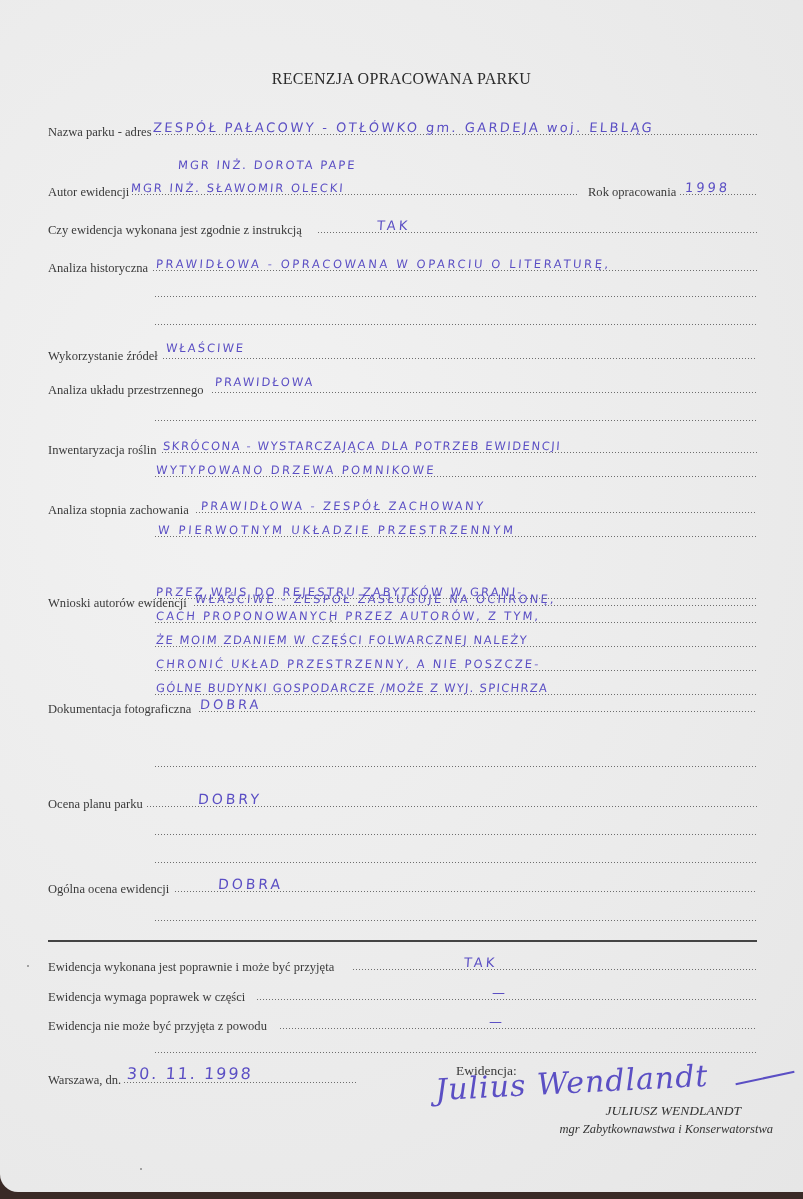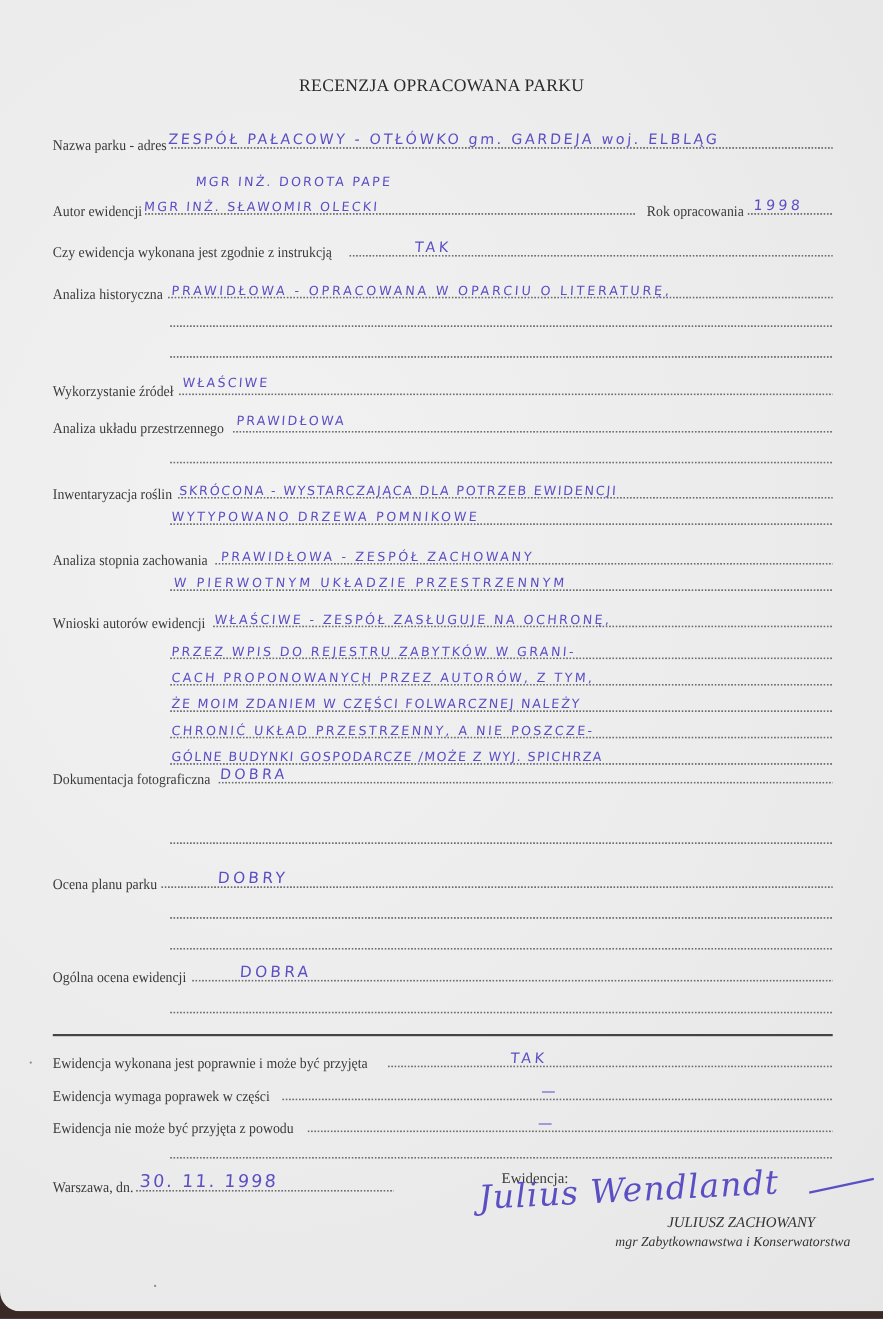"Wnioski autorów ewidencji" div.row { top: 553px -> 589px }
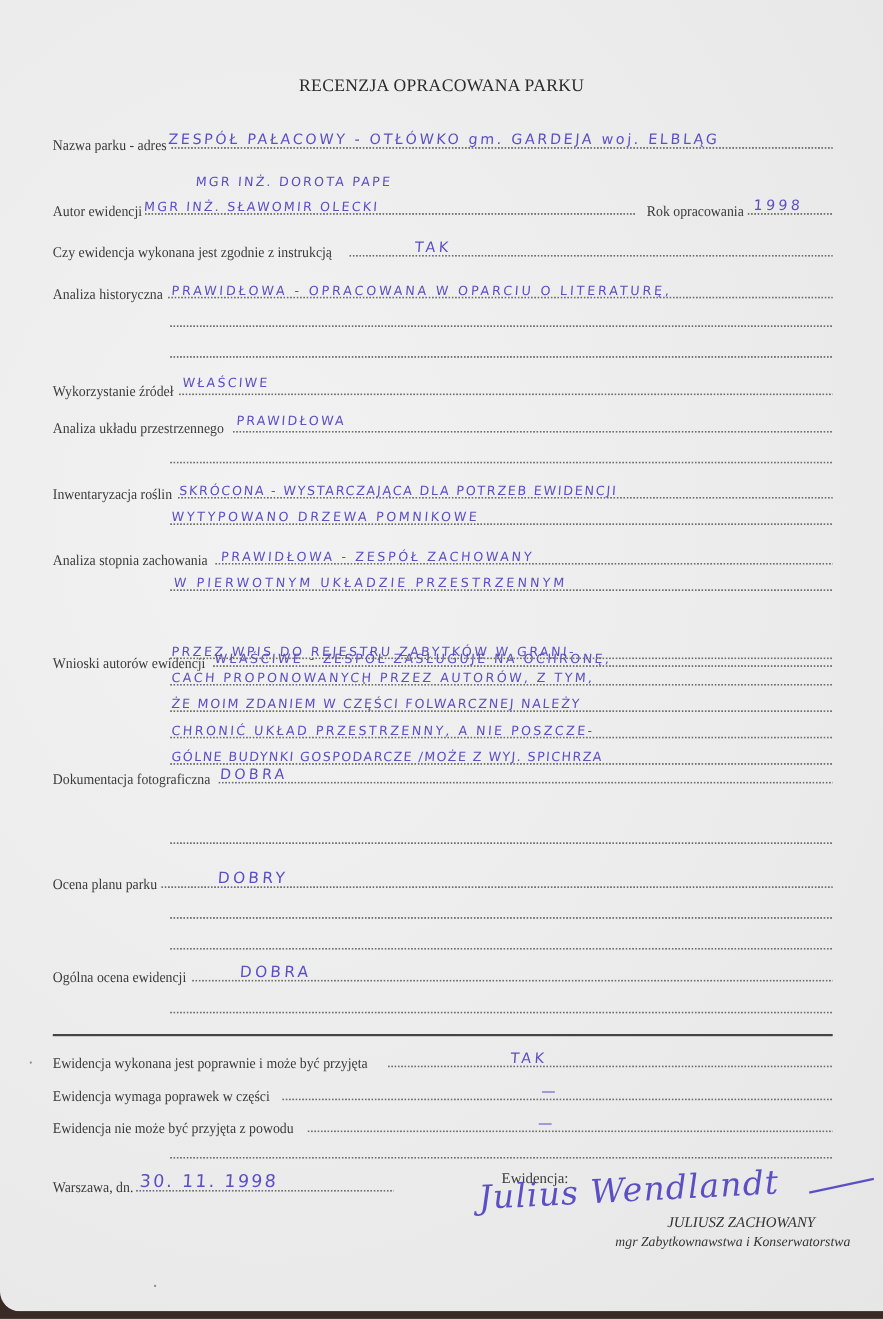"JULIUSZ ZACHOWANY" div.sig-name { text: ZACHOWANY -> WENDLANDT }
